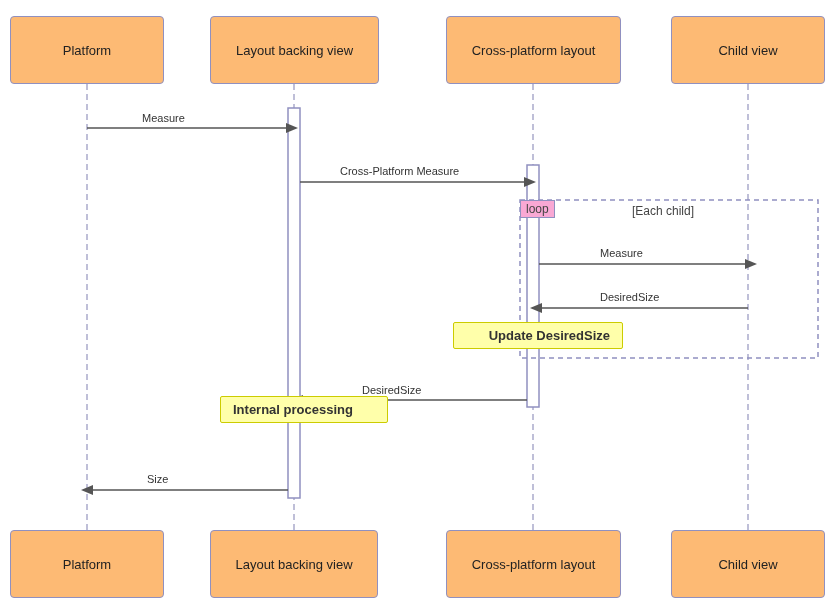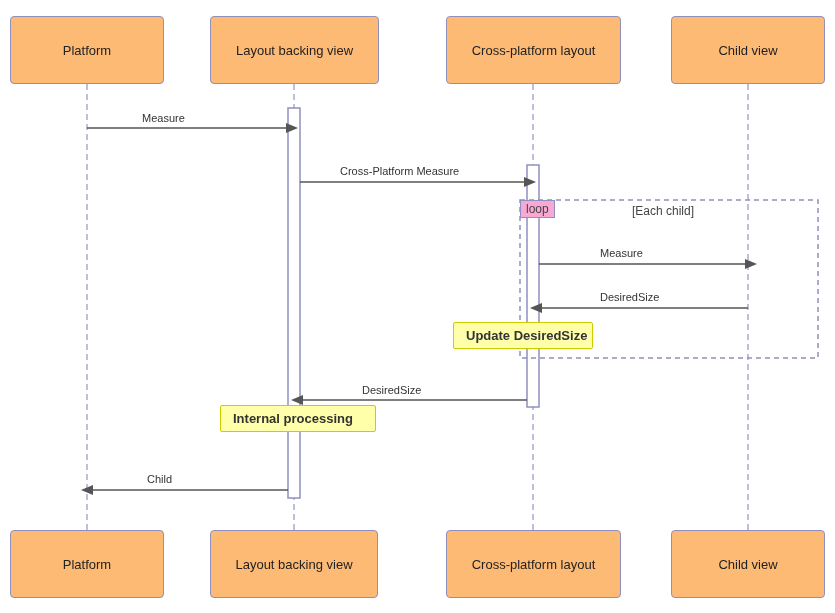"Update DesiredSize" div.action-box { width: 140px -> 170px }
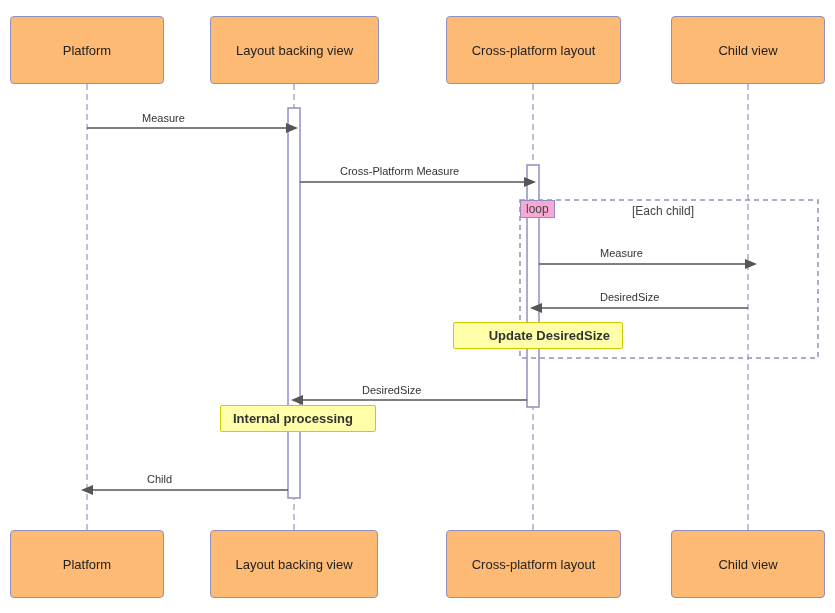"Internal processing" div.action-box { top: 405px -> 396px; width: 156px -> 168px }
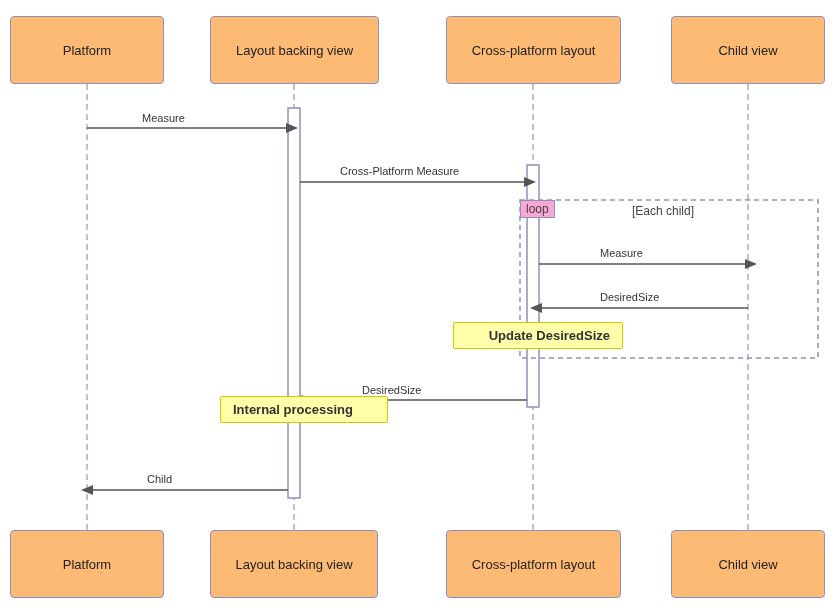"Child" span { text: Child -> Size }
